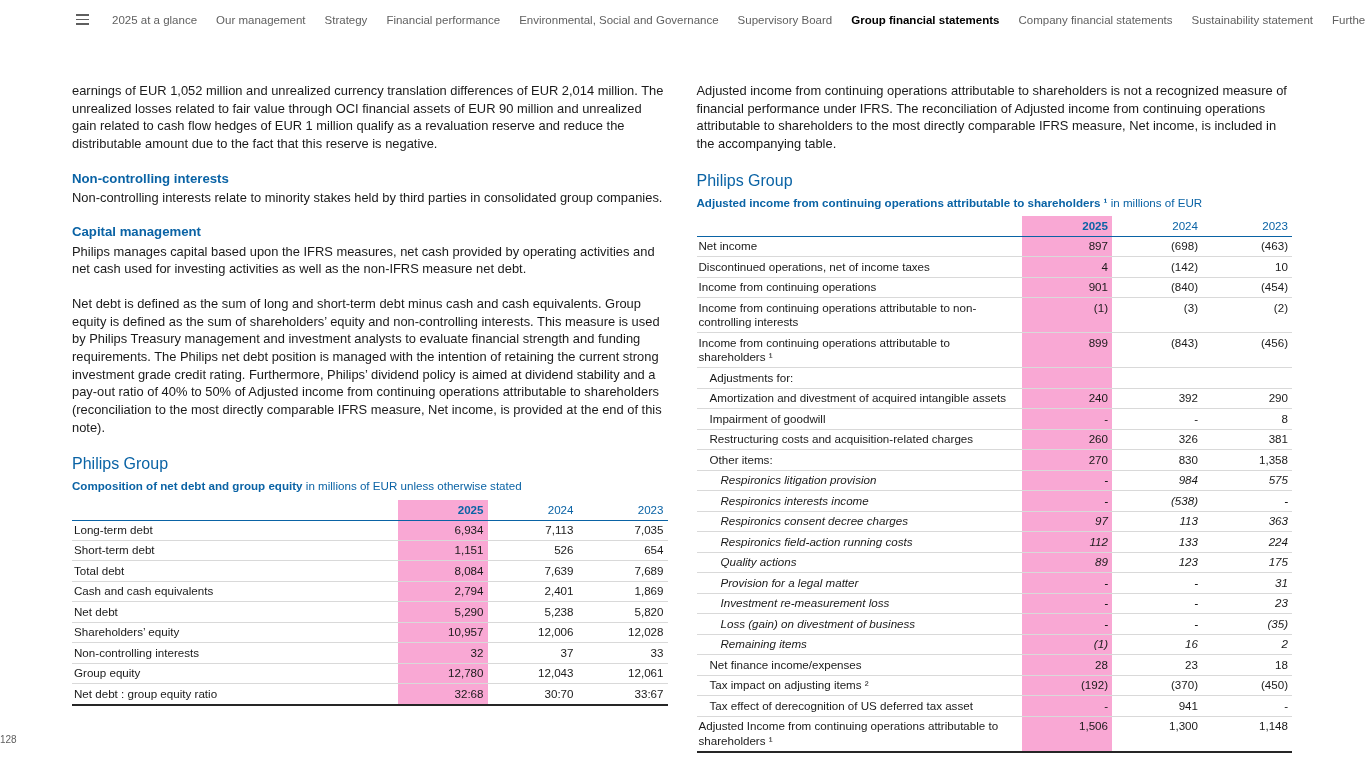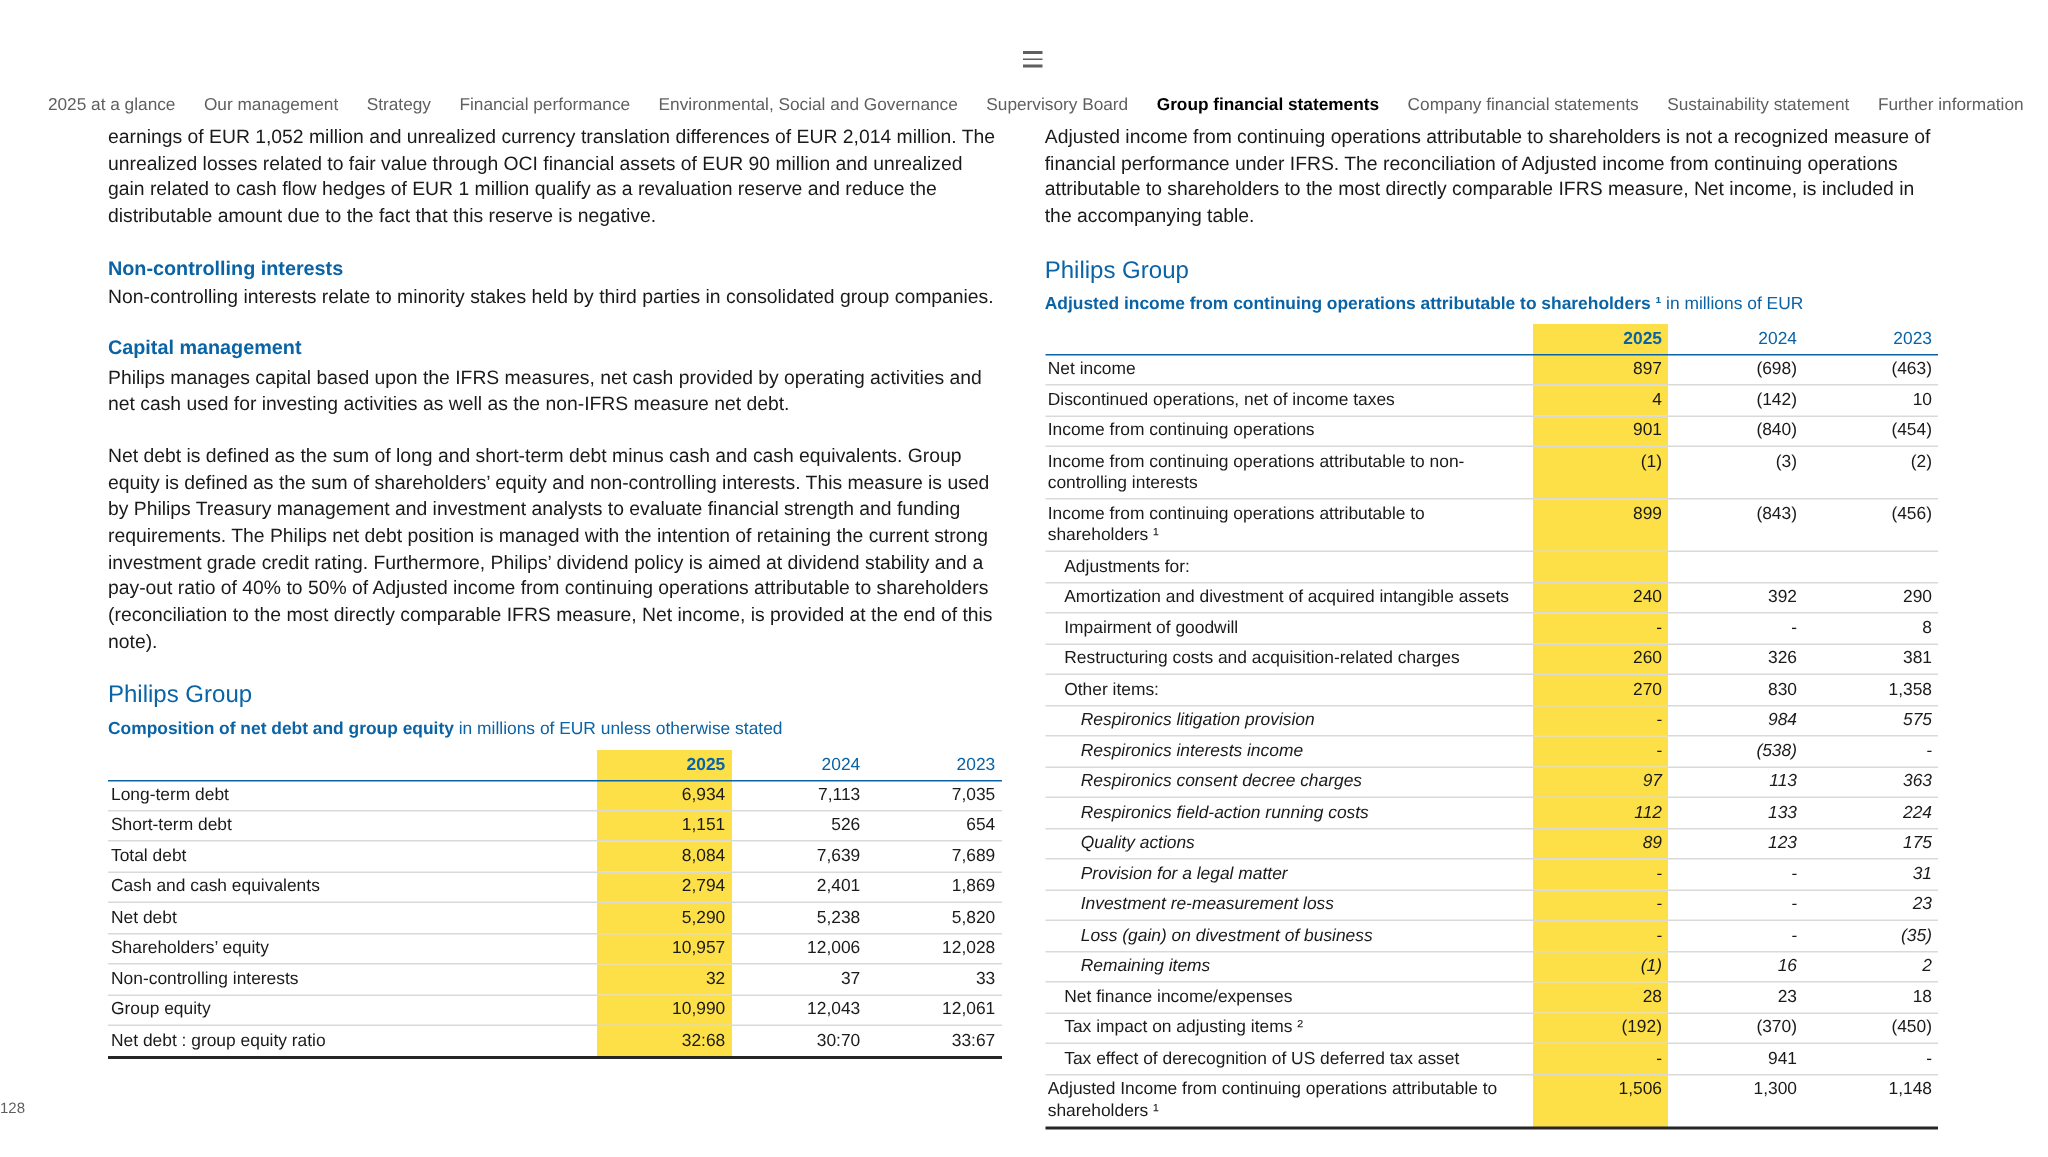"2025 at a glance" .topnav { align-items: center -> none; flex-direction: column -> none; top: 34px -> 14px }
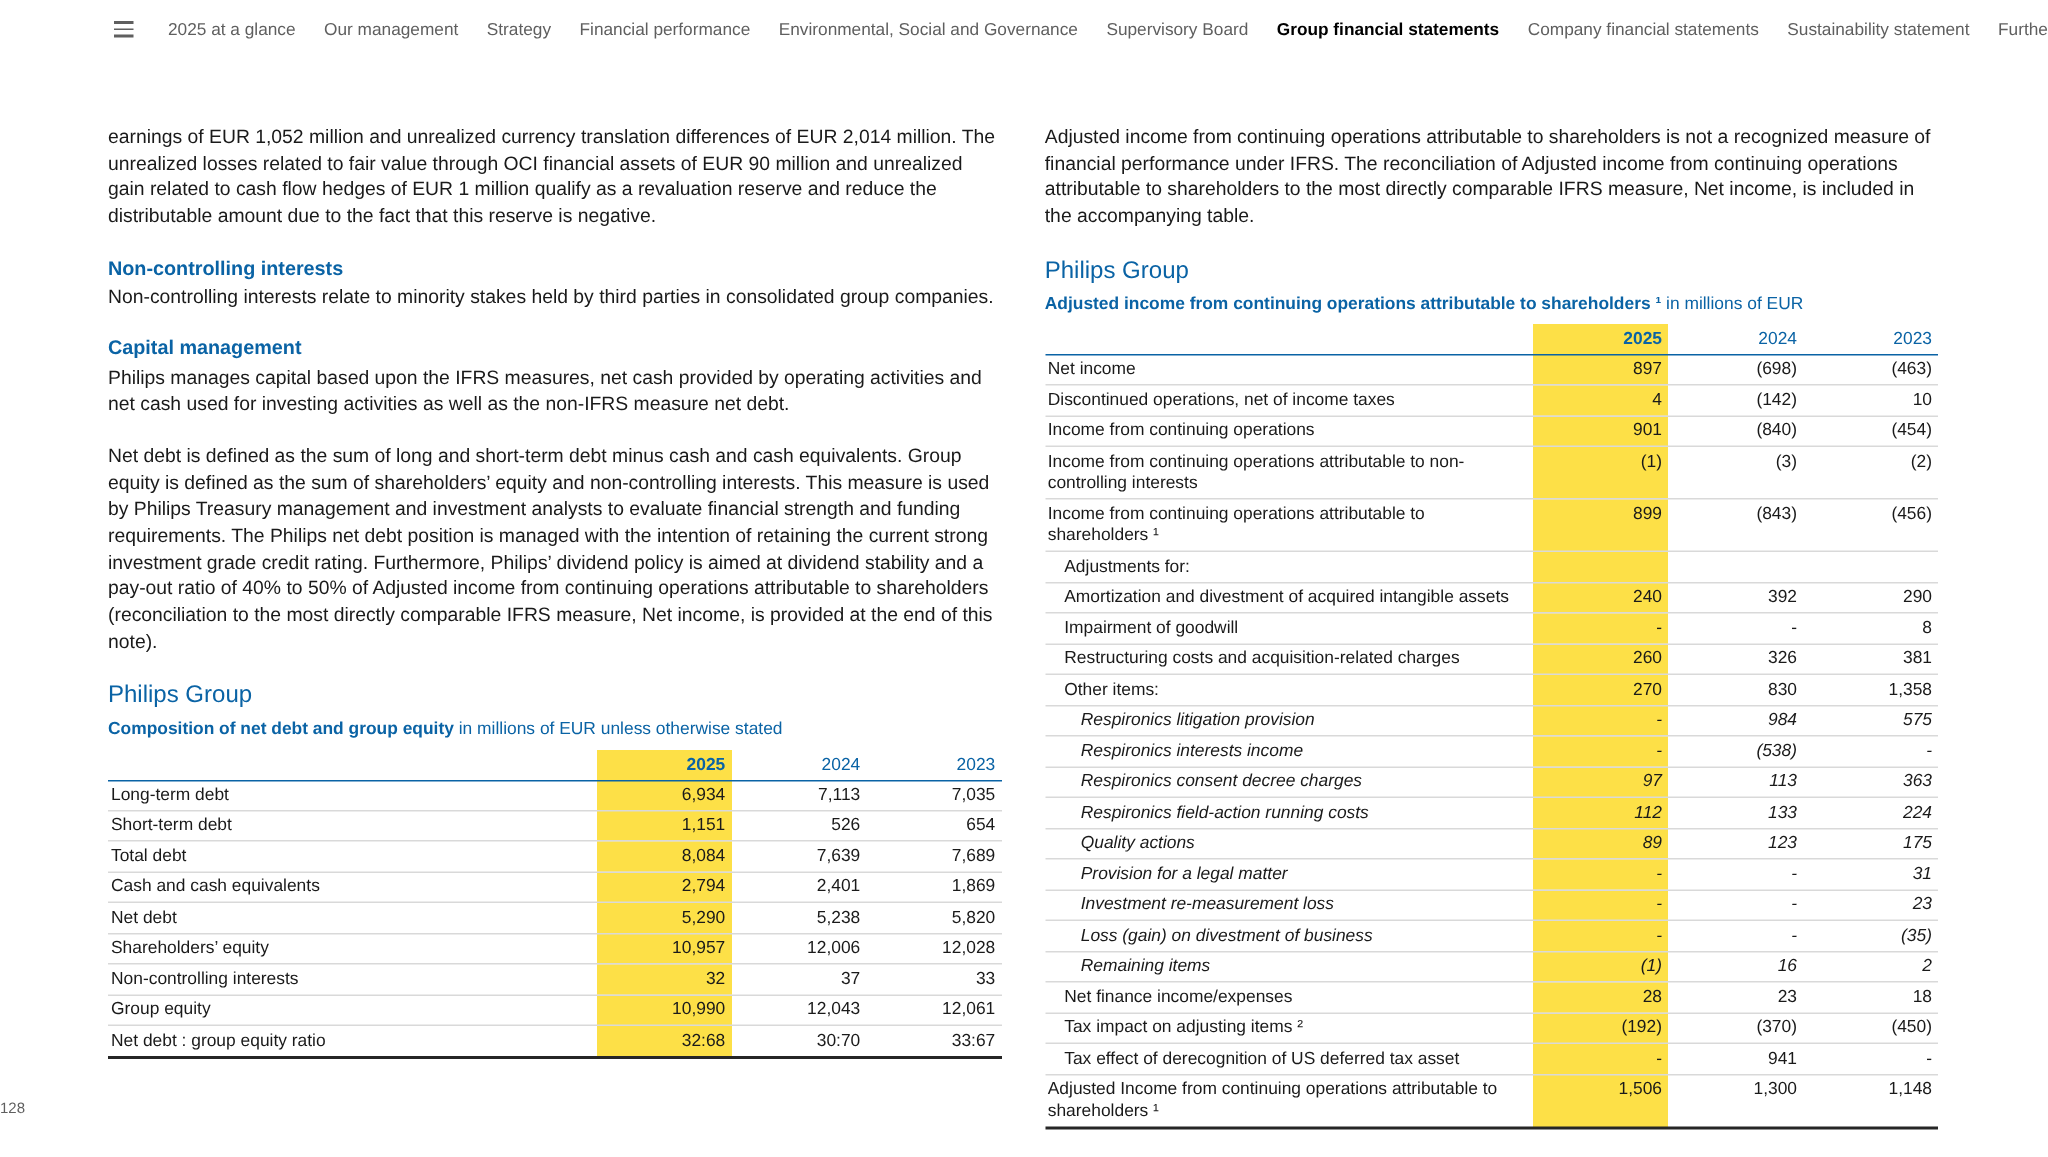"2025" .hl { background: #fde047 -> #f9a8d4 }
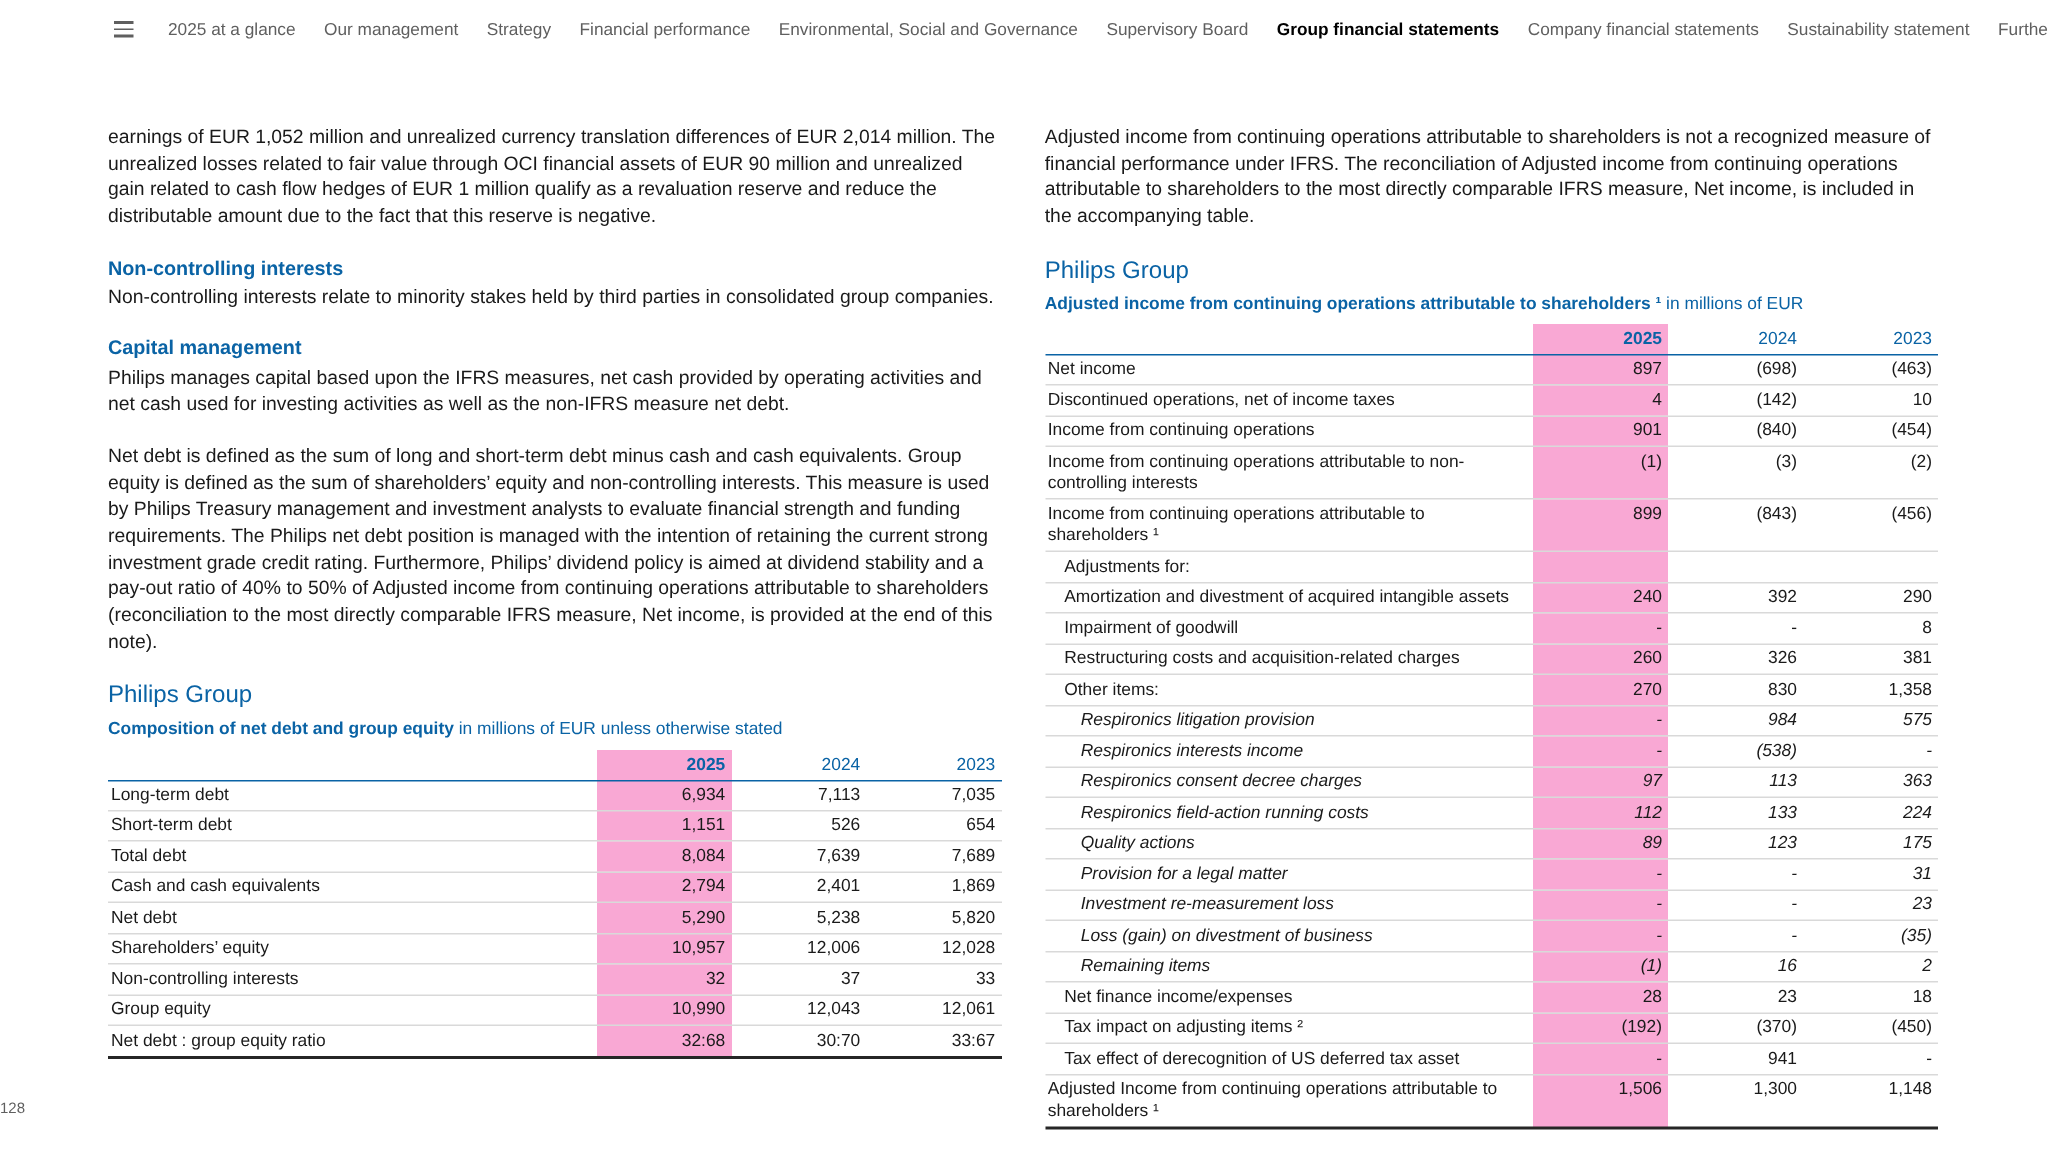"10,990" td.num { text: 10,990 -> 12,780 }
